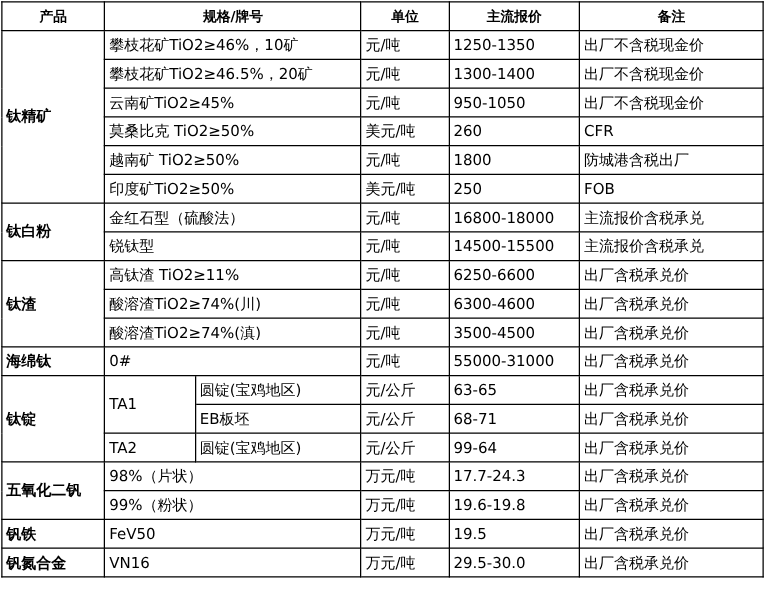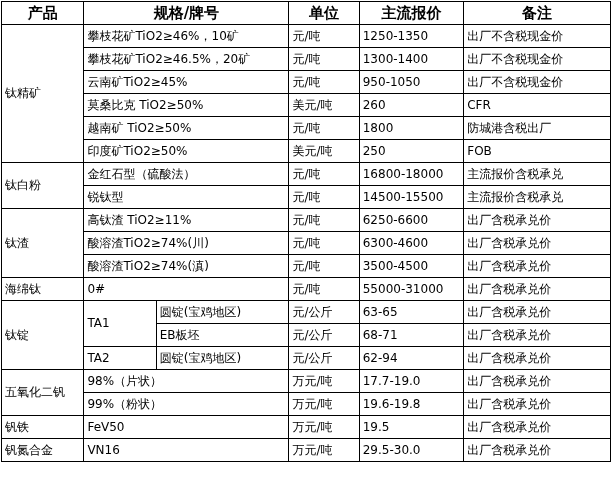"产品" table.price-table th { font-size: 15px -> 11px }
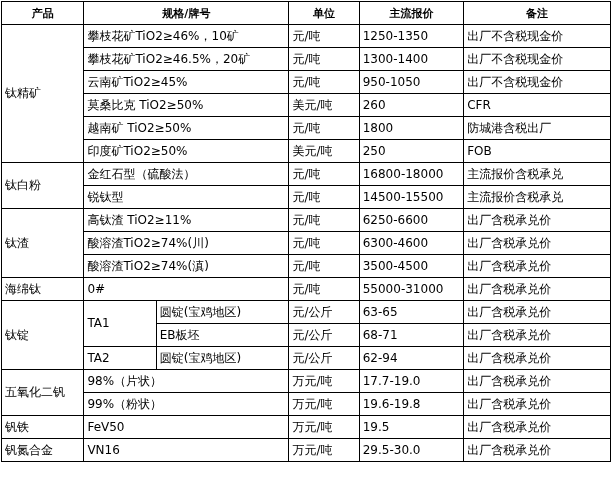"钛精矿" td.prodcell { font-weight: normal -> bold }
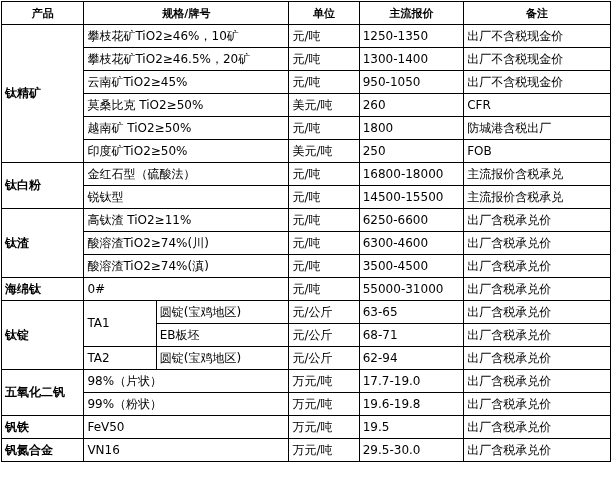"62-94" td { text: 62-94 -> 99-64 }
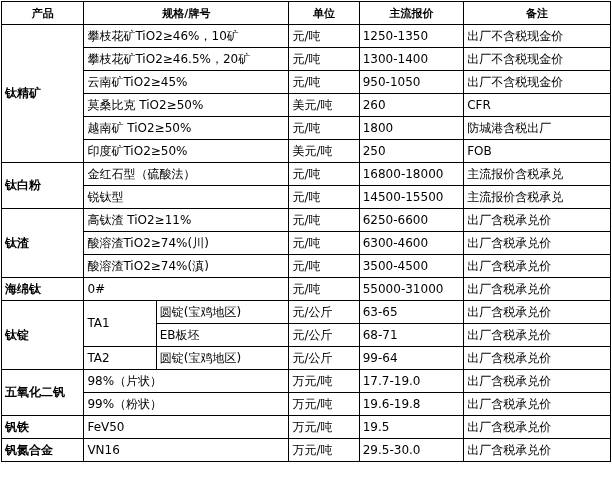"17.7-19.0" td { text: 17.7-19.0 -> 17.7-24.3 }
